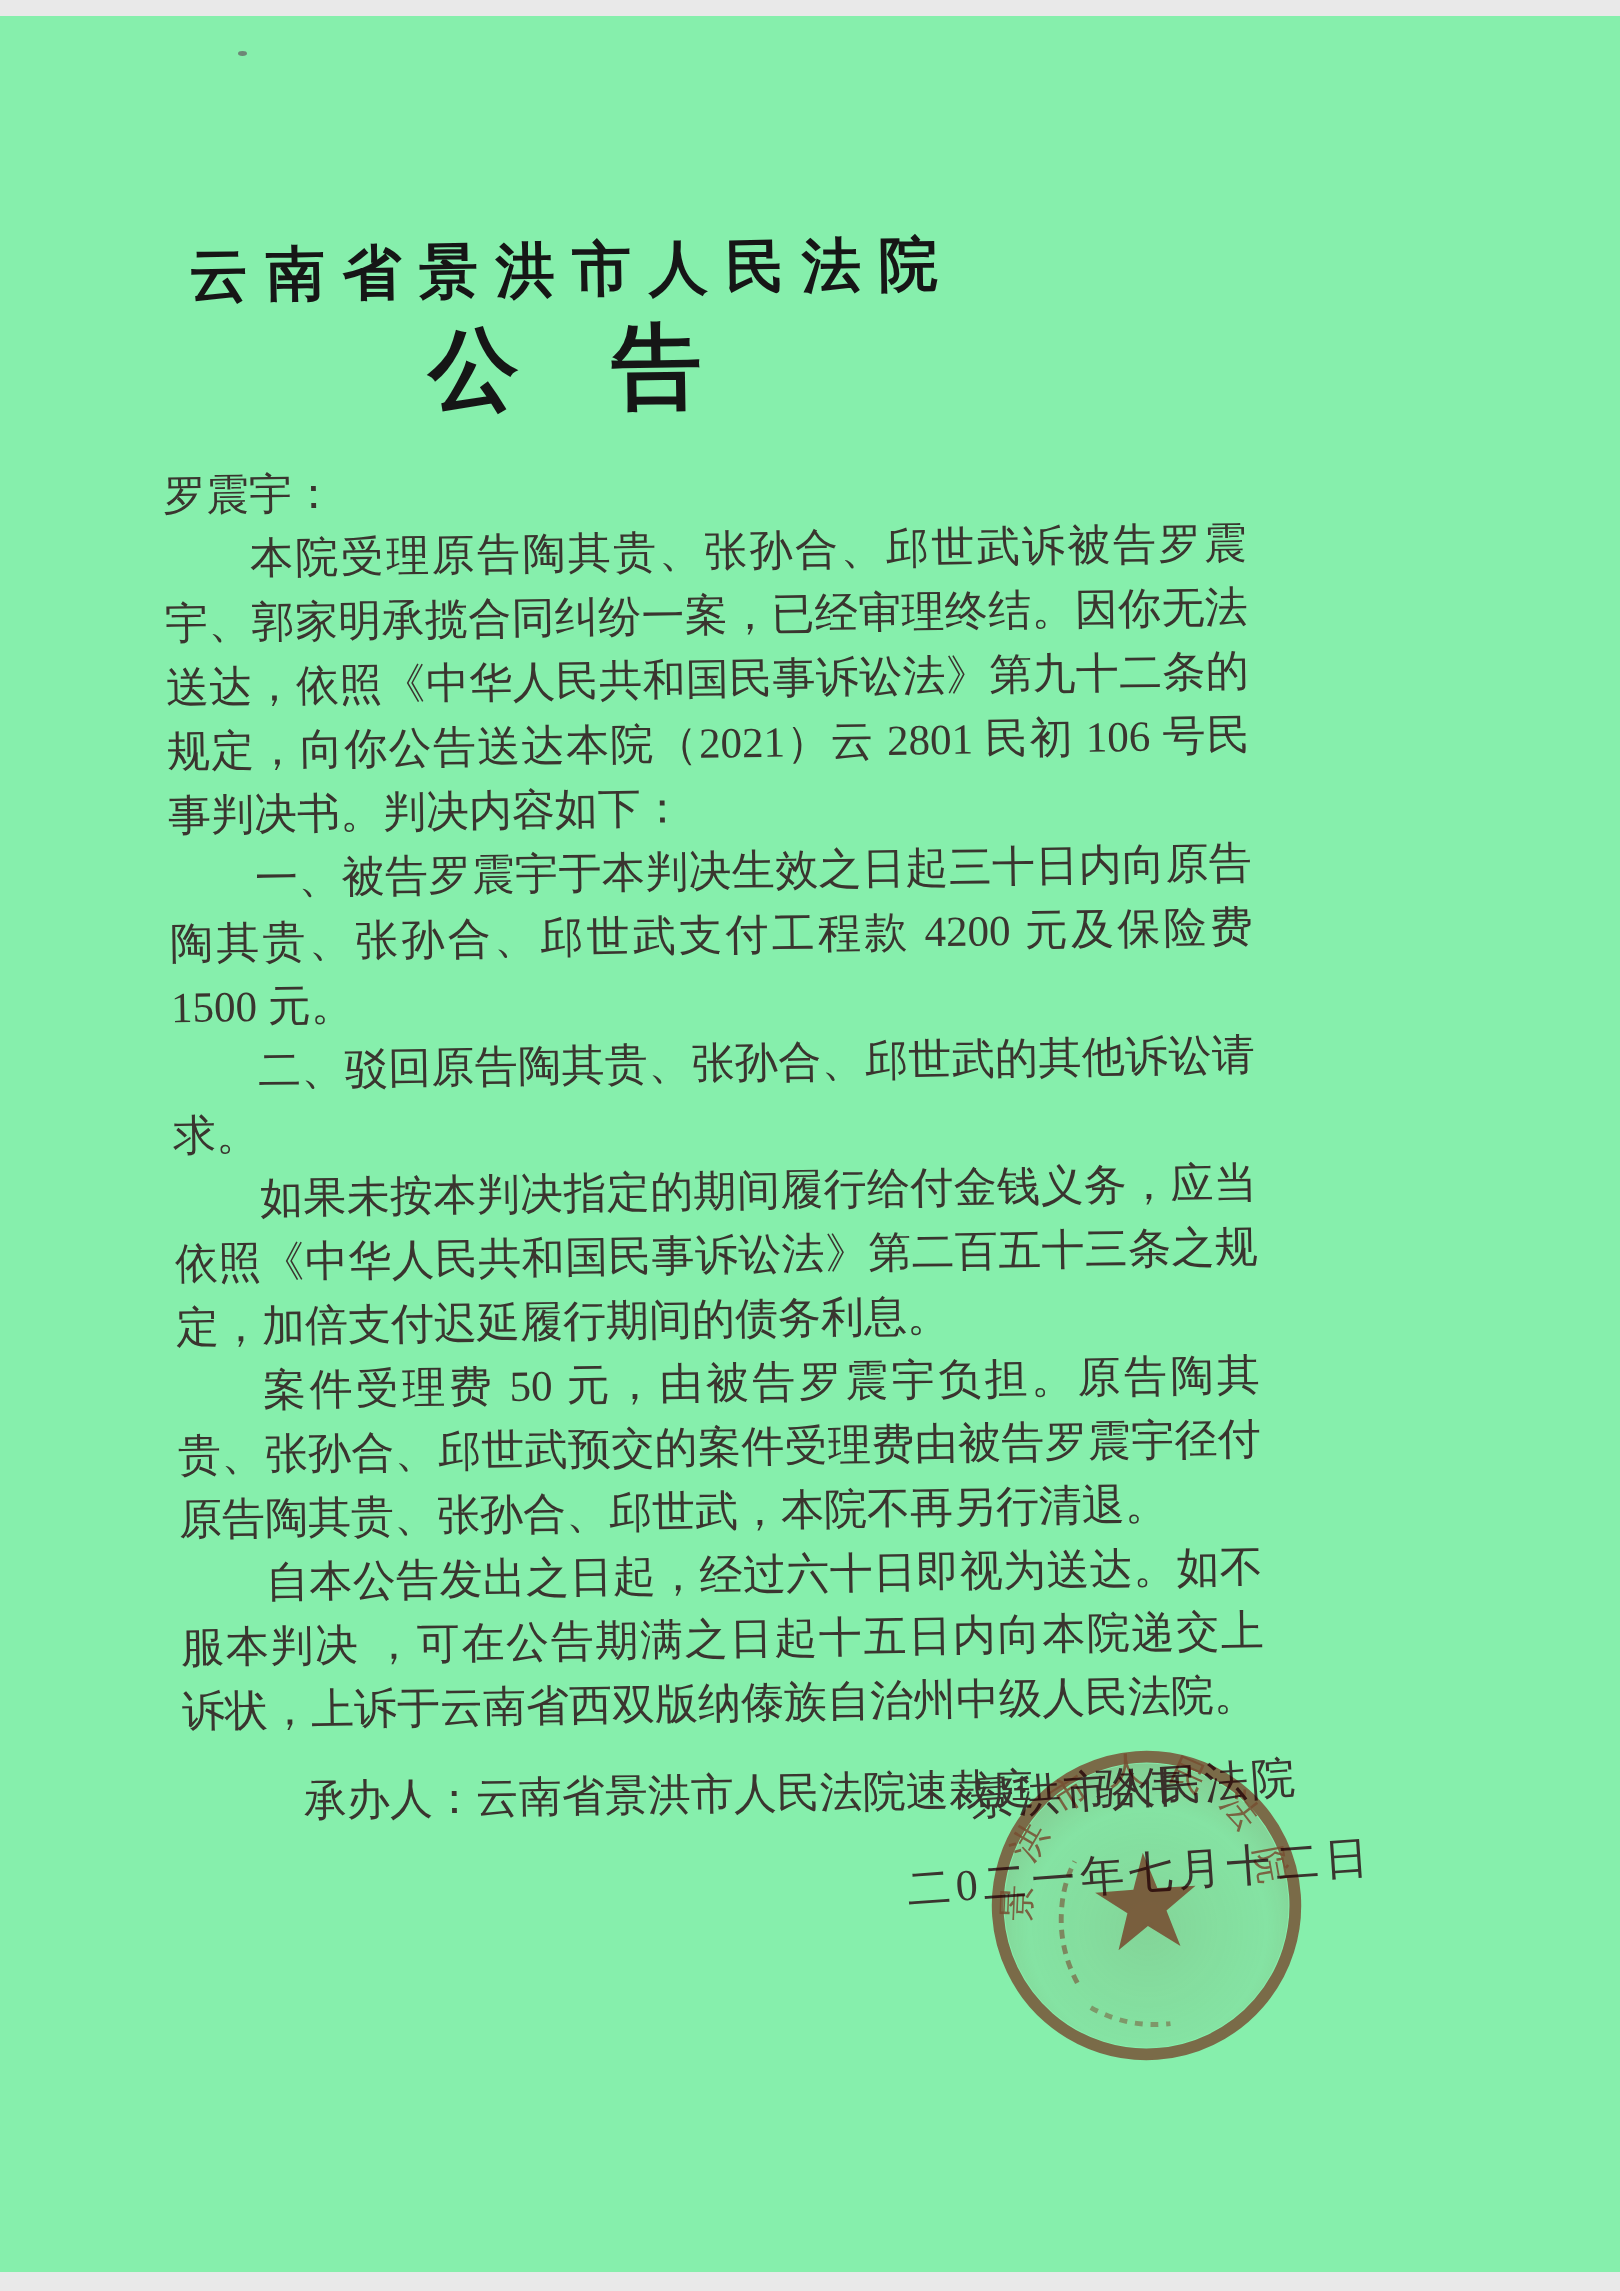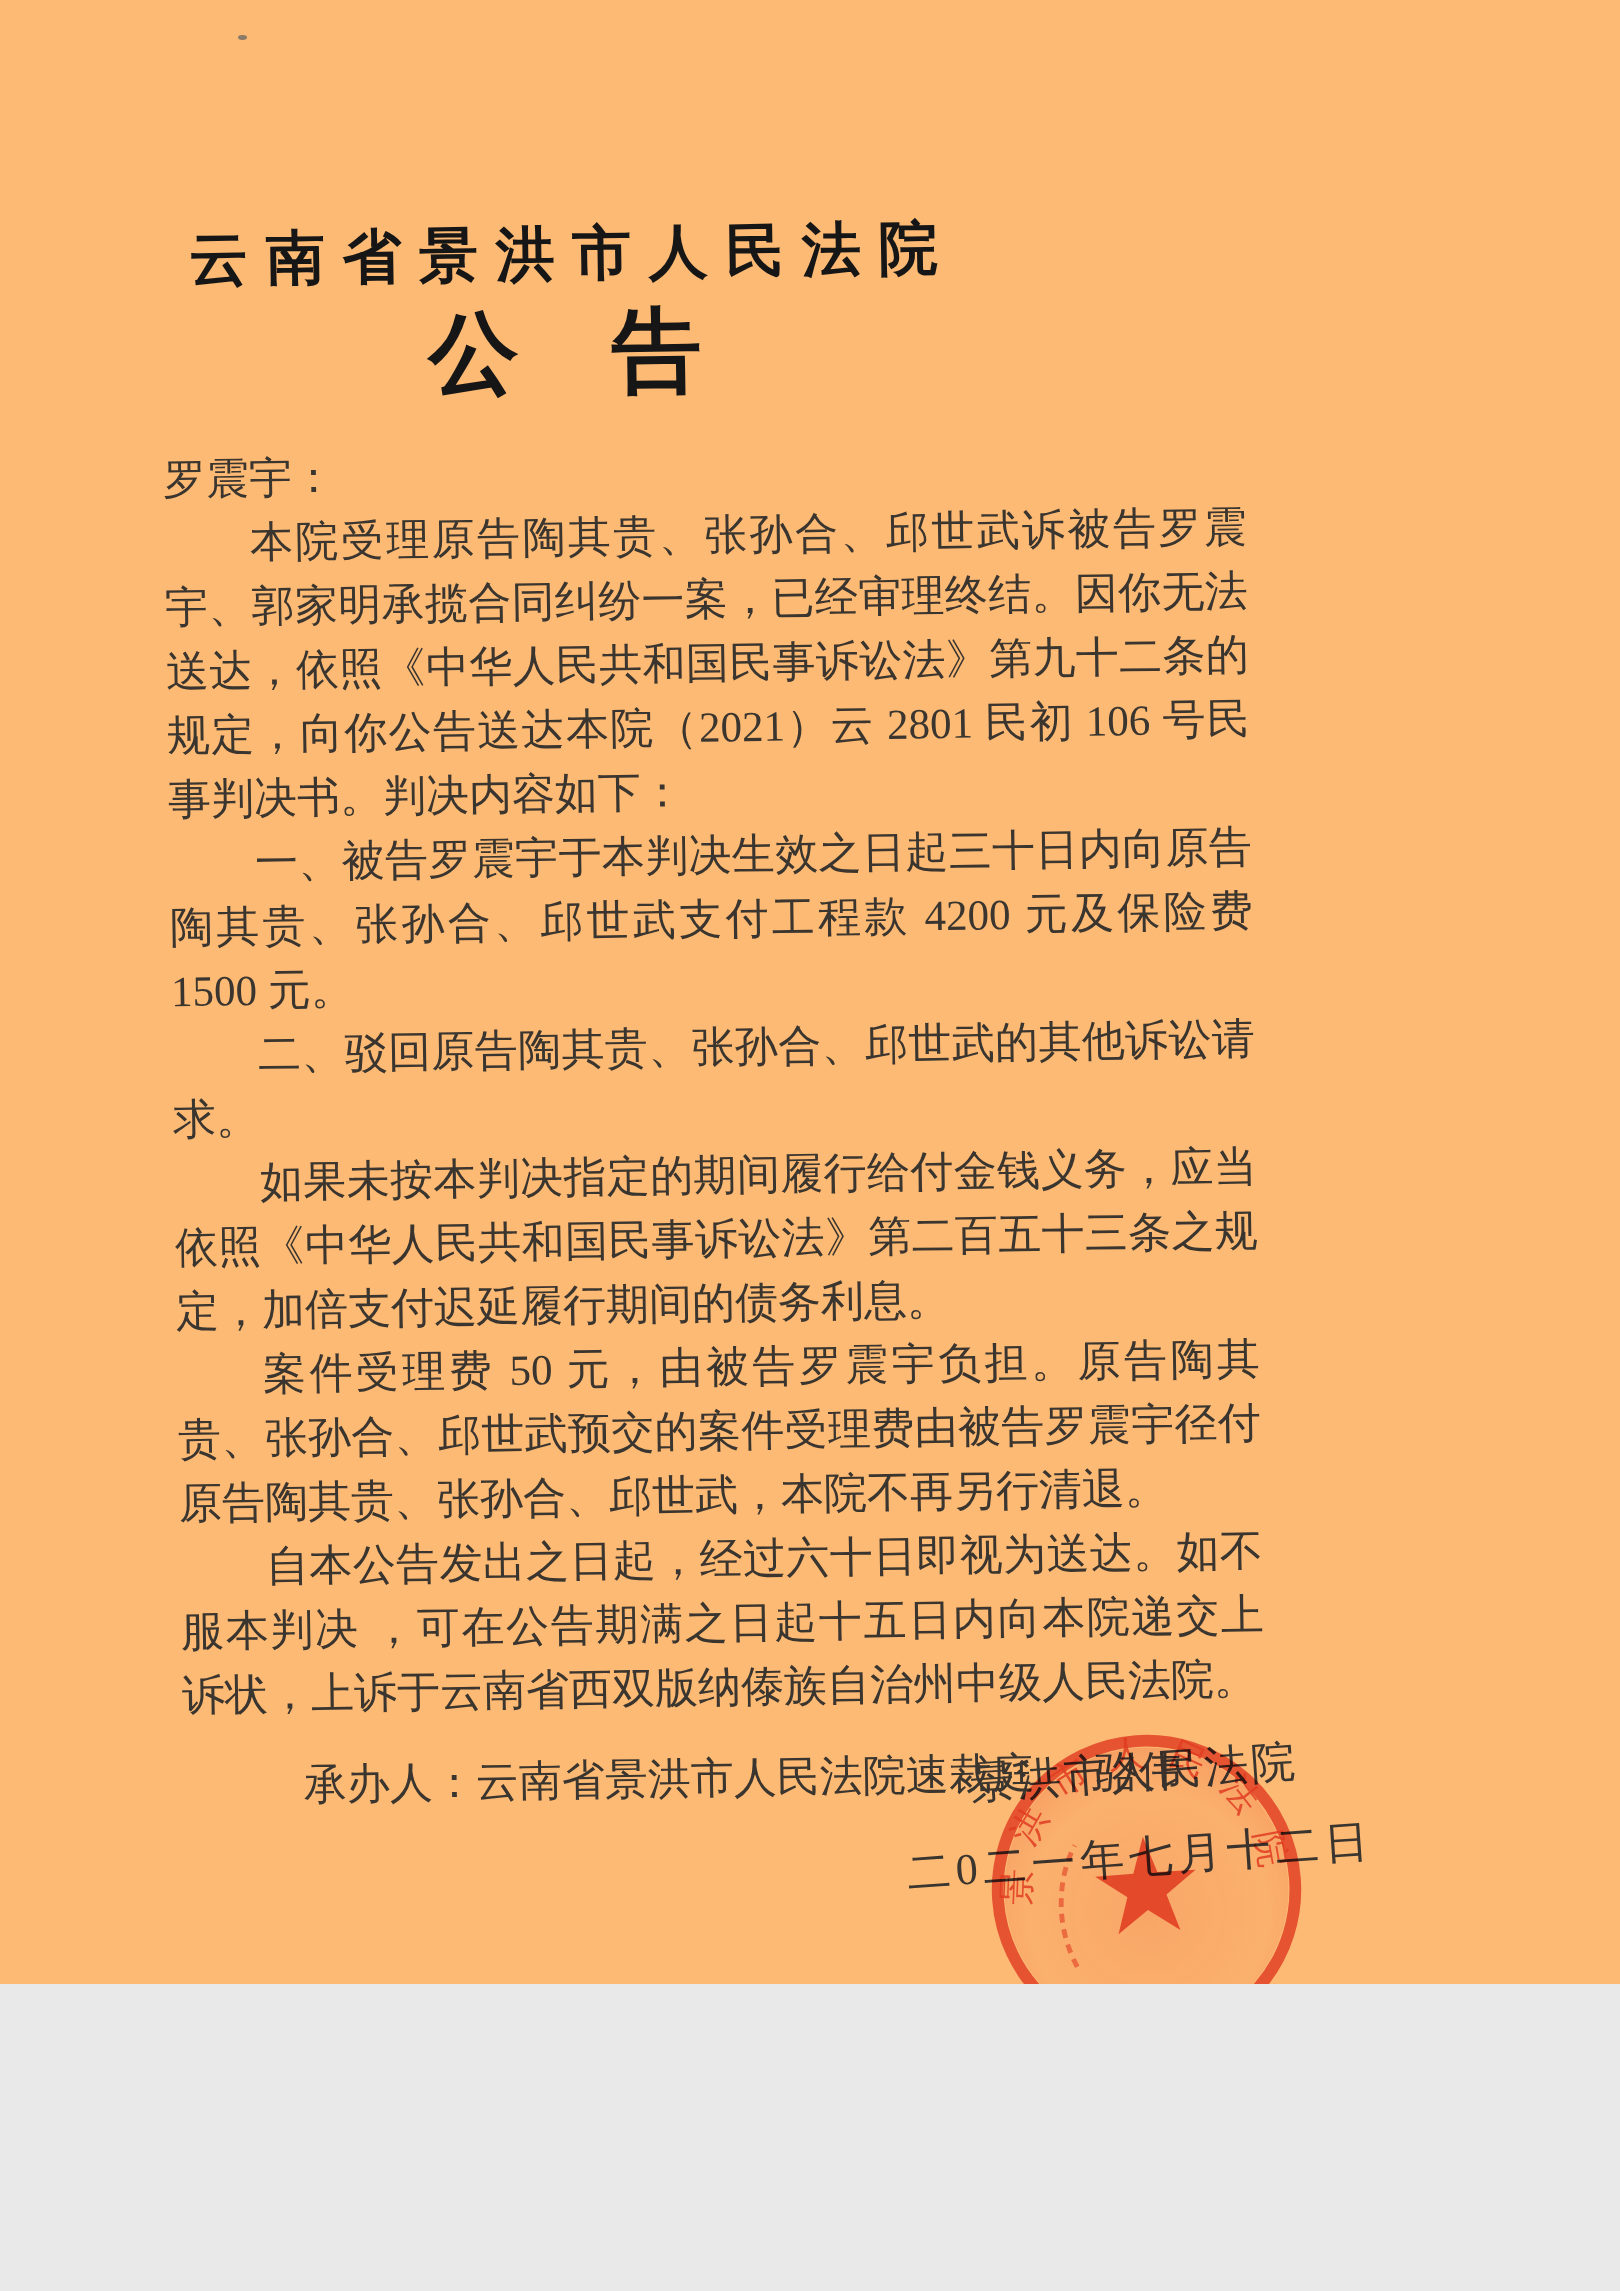"云南省景洪市人民法院" .page { background: #fdba74 -> #86efac; height: 1984px -> 2256px; margin: 0 auto -> 16px auto }
